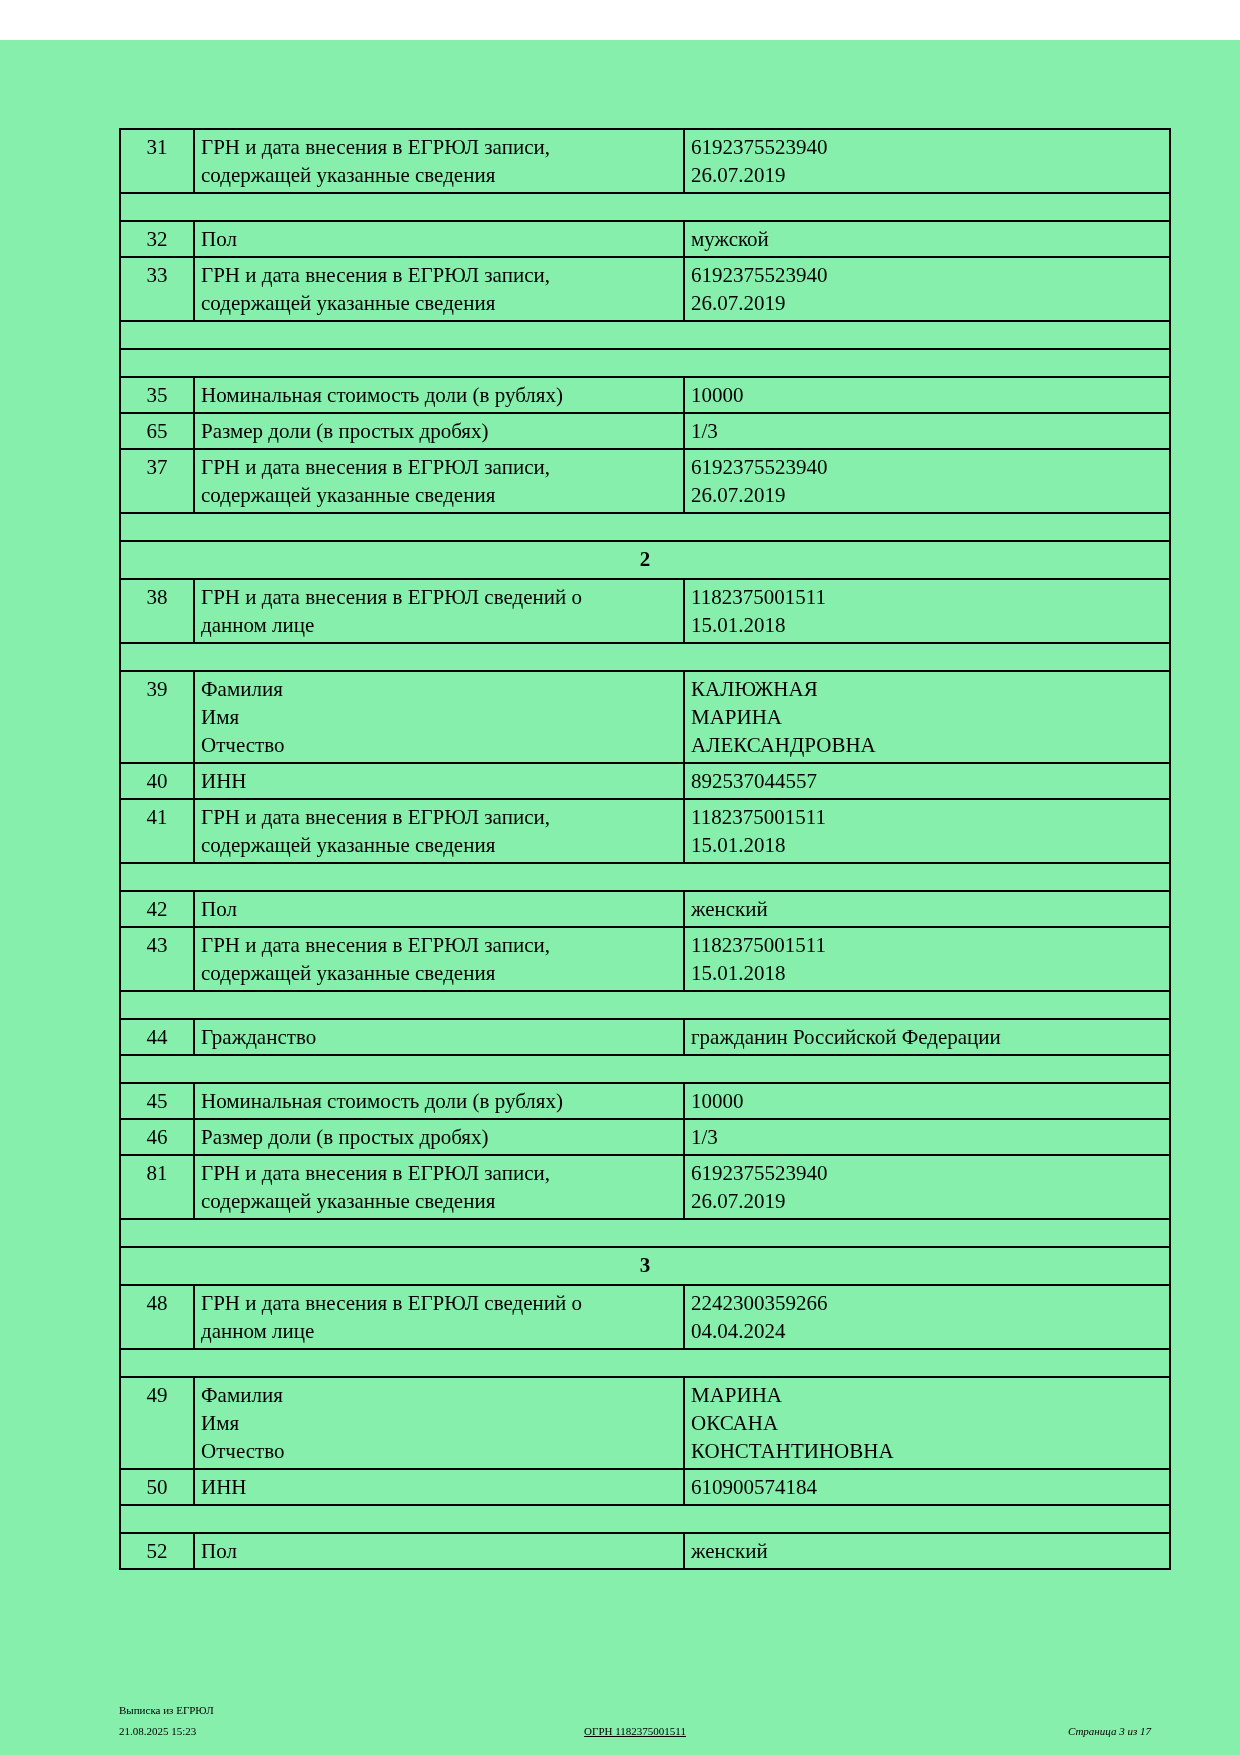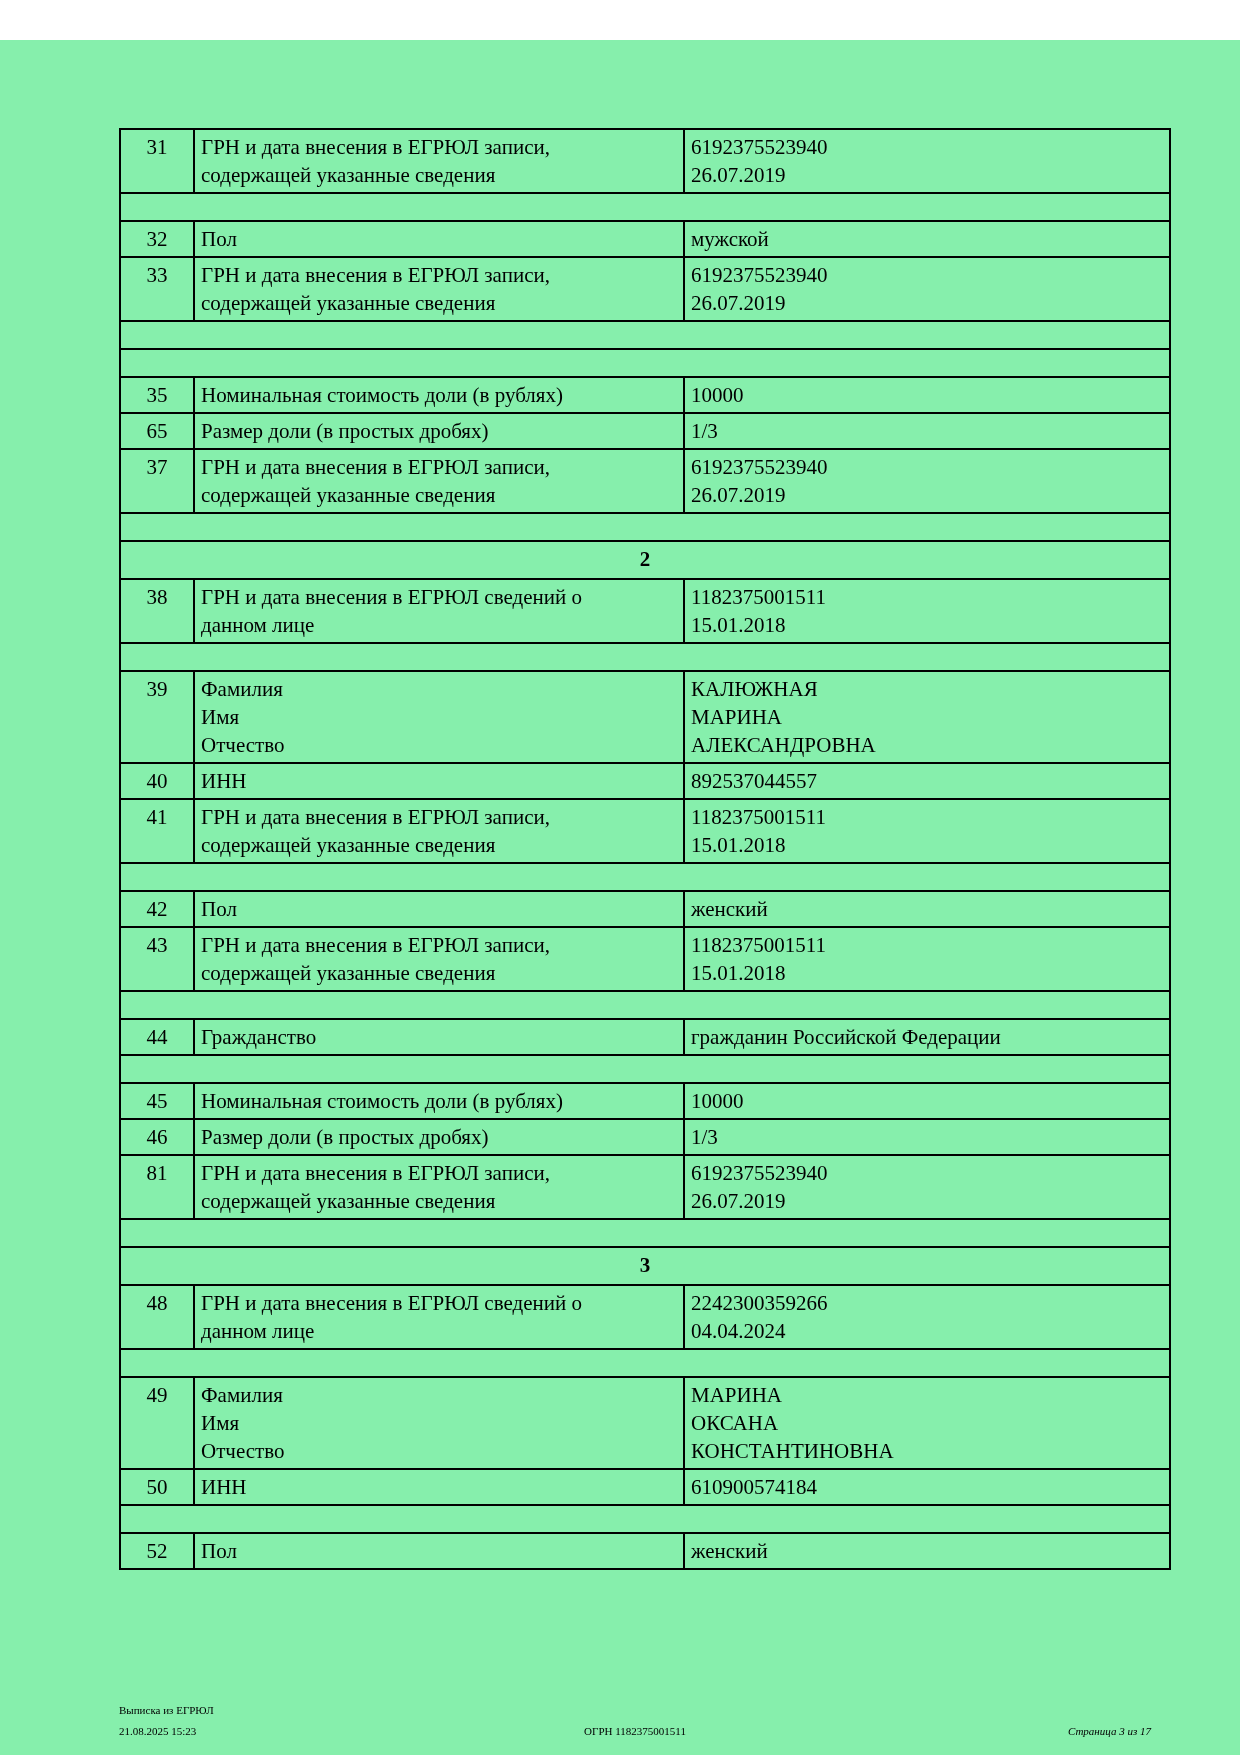"ОГРН 1182375001511" .footer .f-center { text-decoration: none -> underline }
